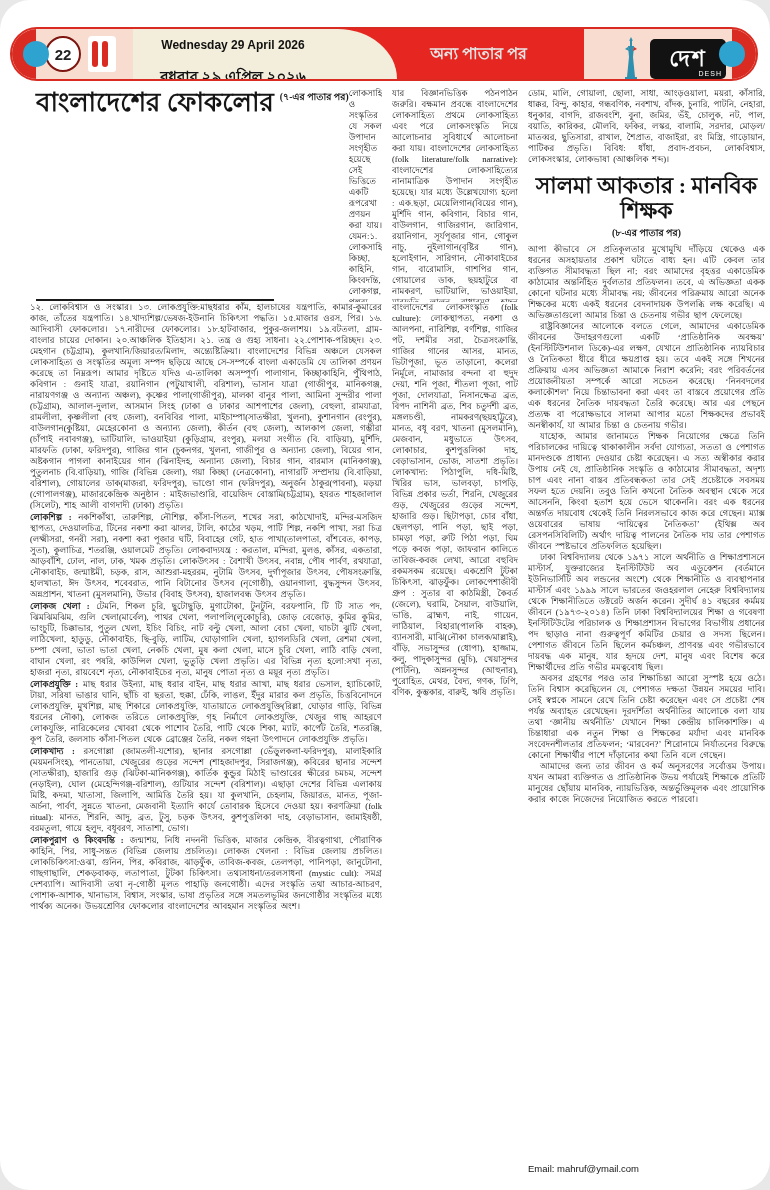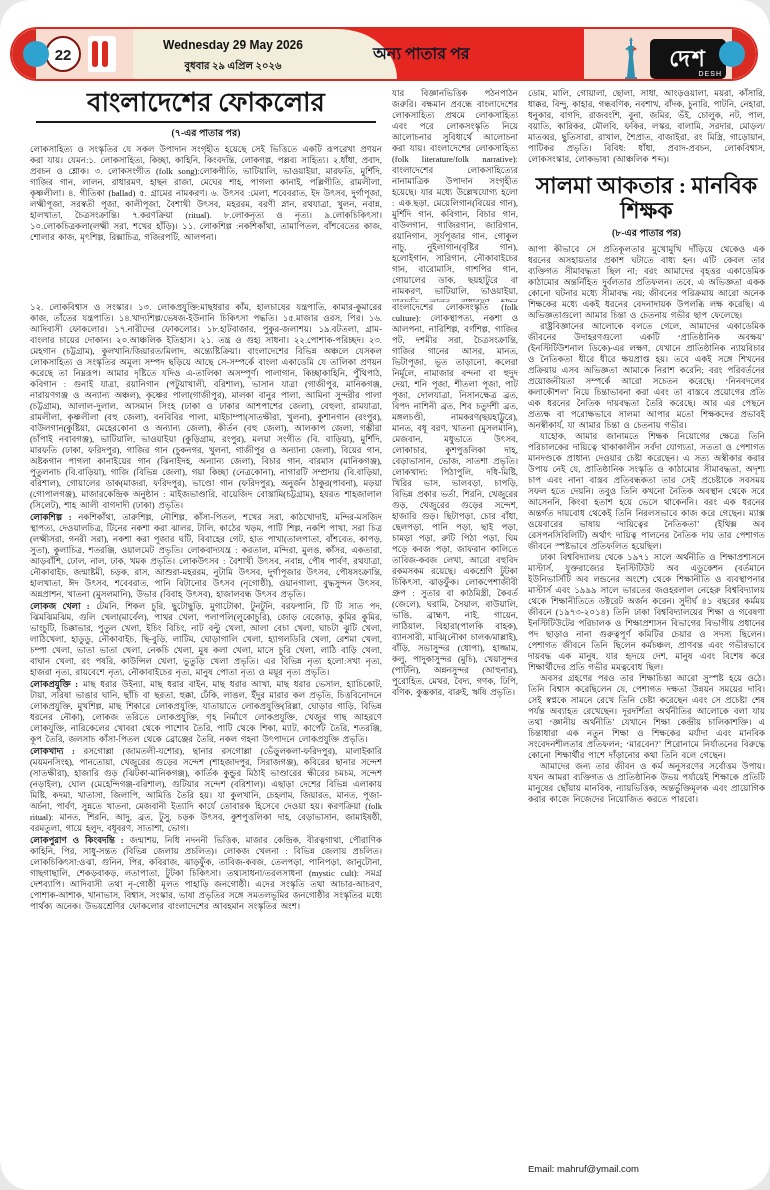"Wednesday 29 May 2026" div.date-en { text: May -> April }
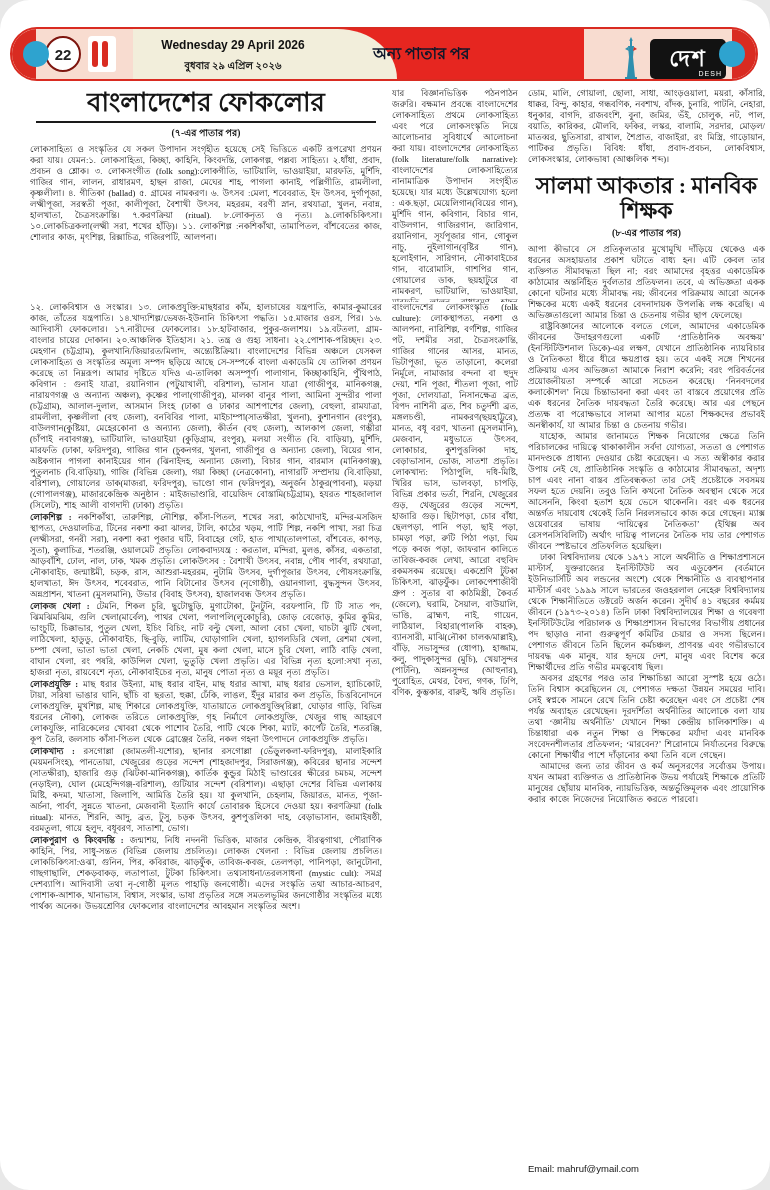"অন্য পাতার পর" .banner { color: #0f172a -> #e5e5e5; justify-content: none -> center }
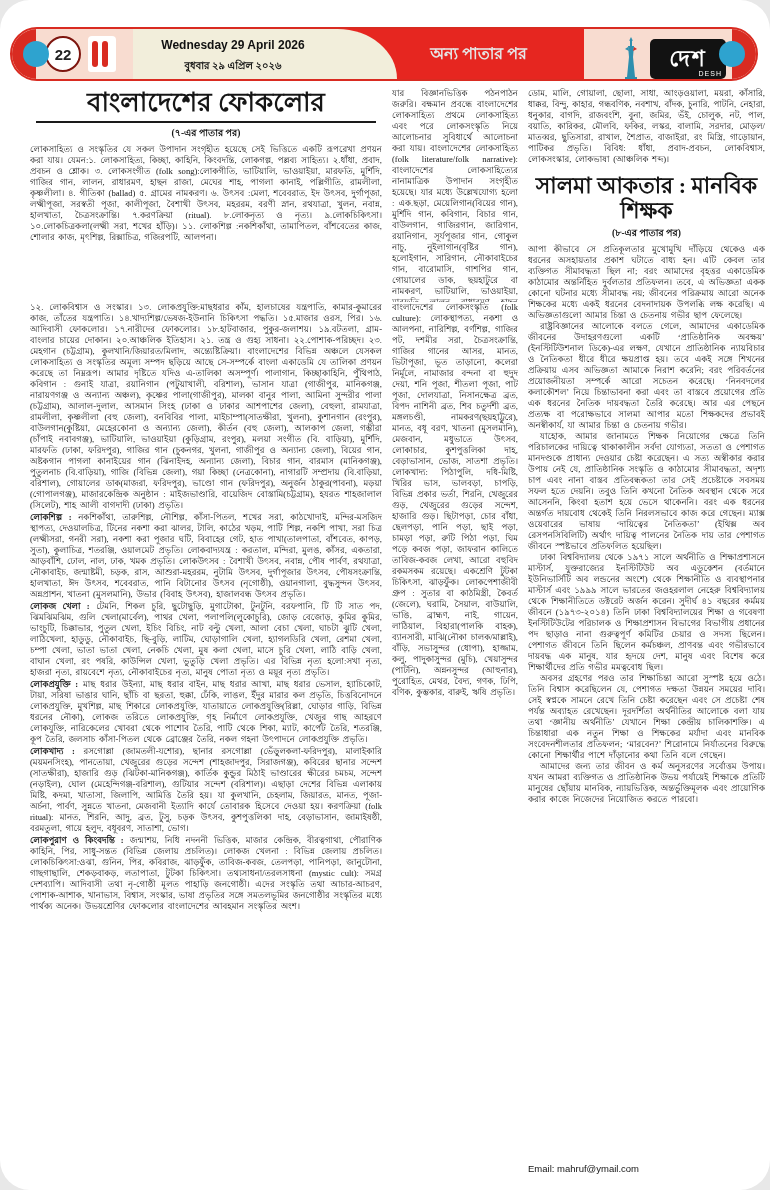"বুধবার ২৯ এপ্রিল ২০২৬" .date-bn { font-size: 10px -> 15px; margin-top: 6px -> 13px }
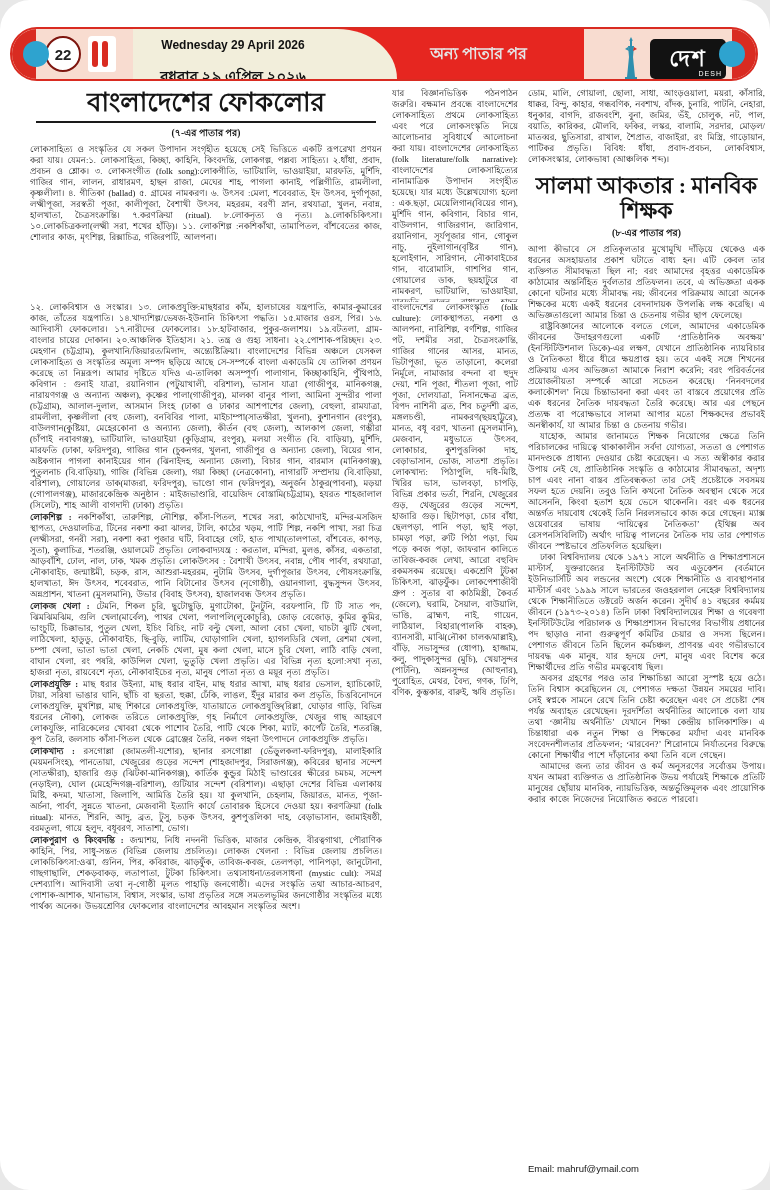"বাংলাদেশের ফোকলোর" .folk-headblock { flex-direction: column -> row }
